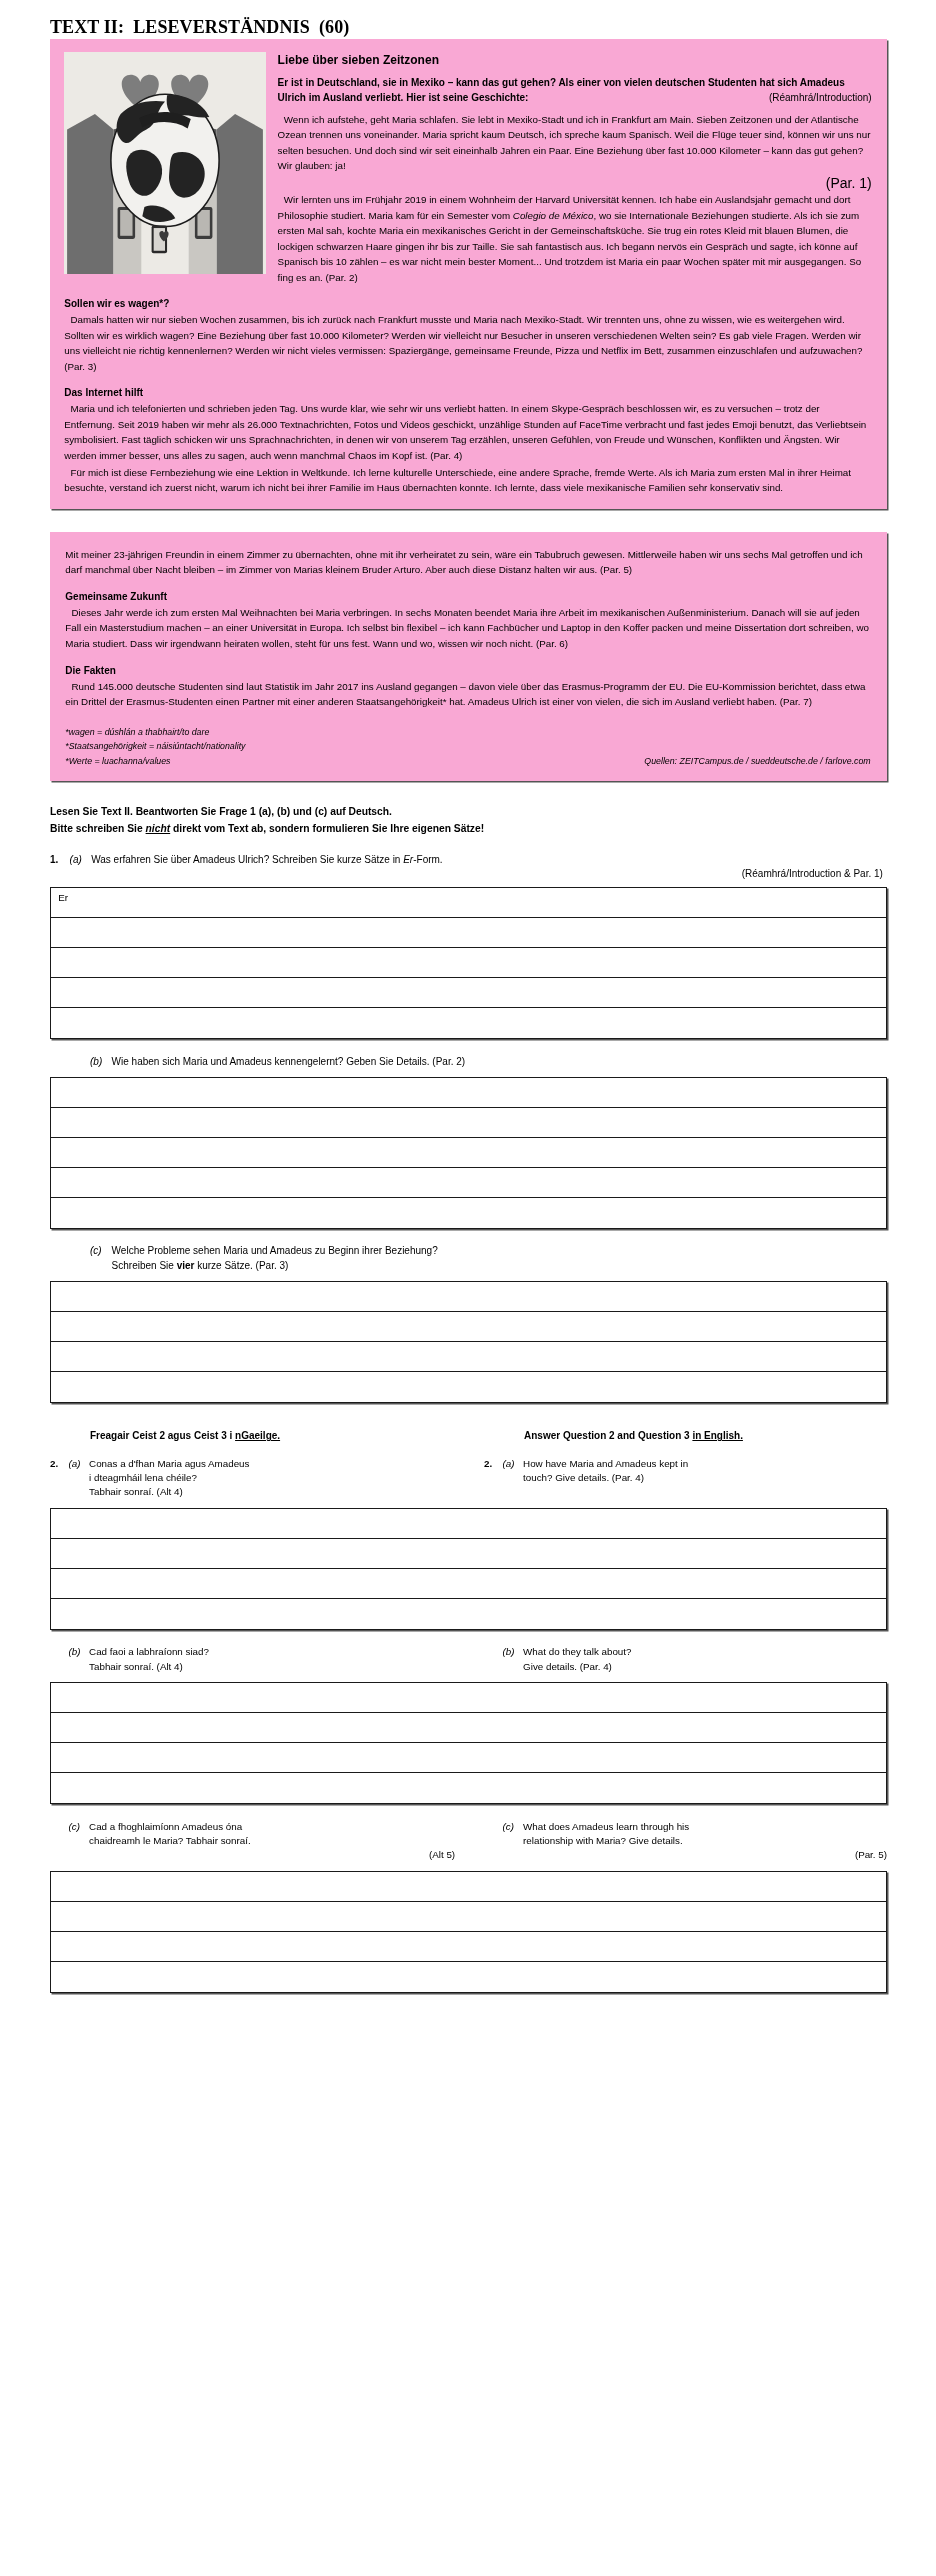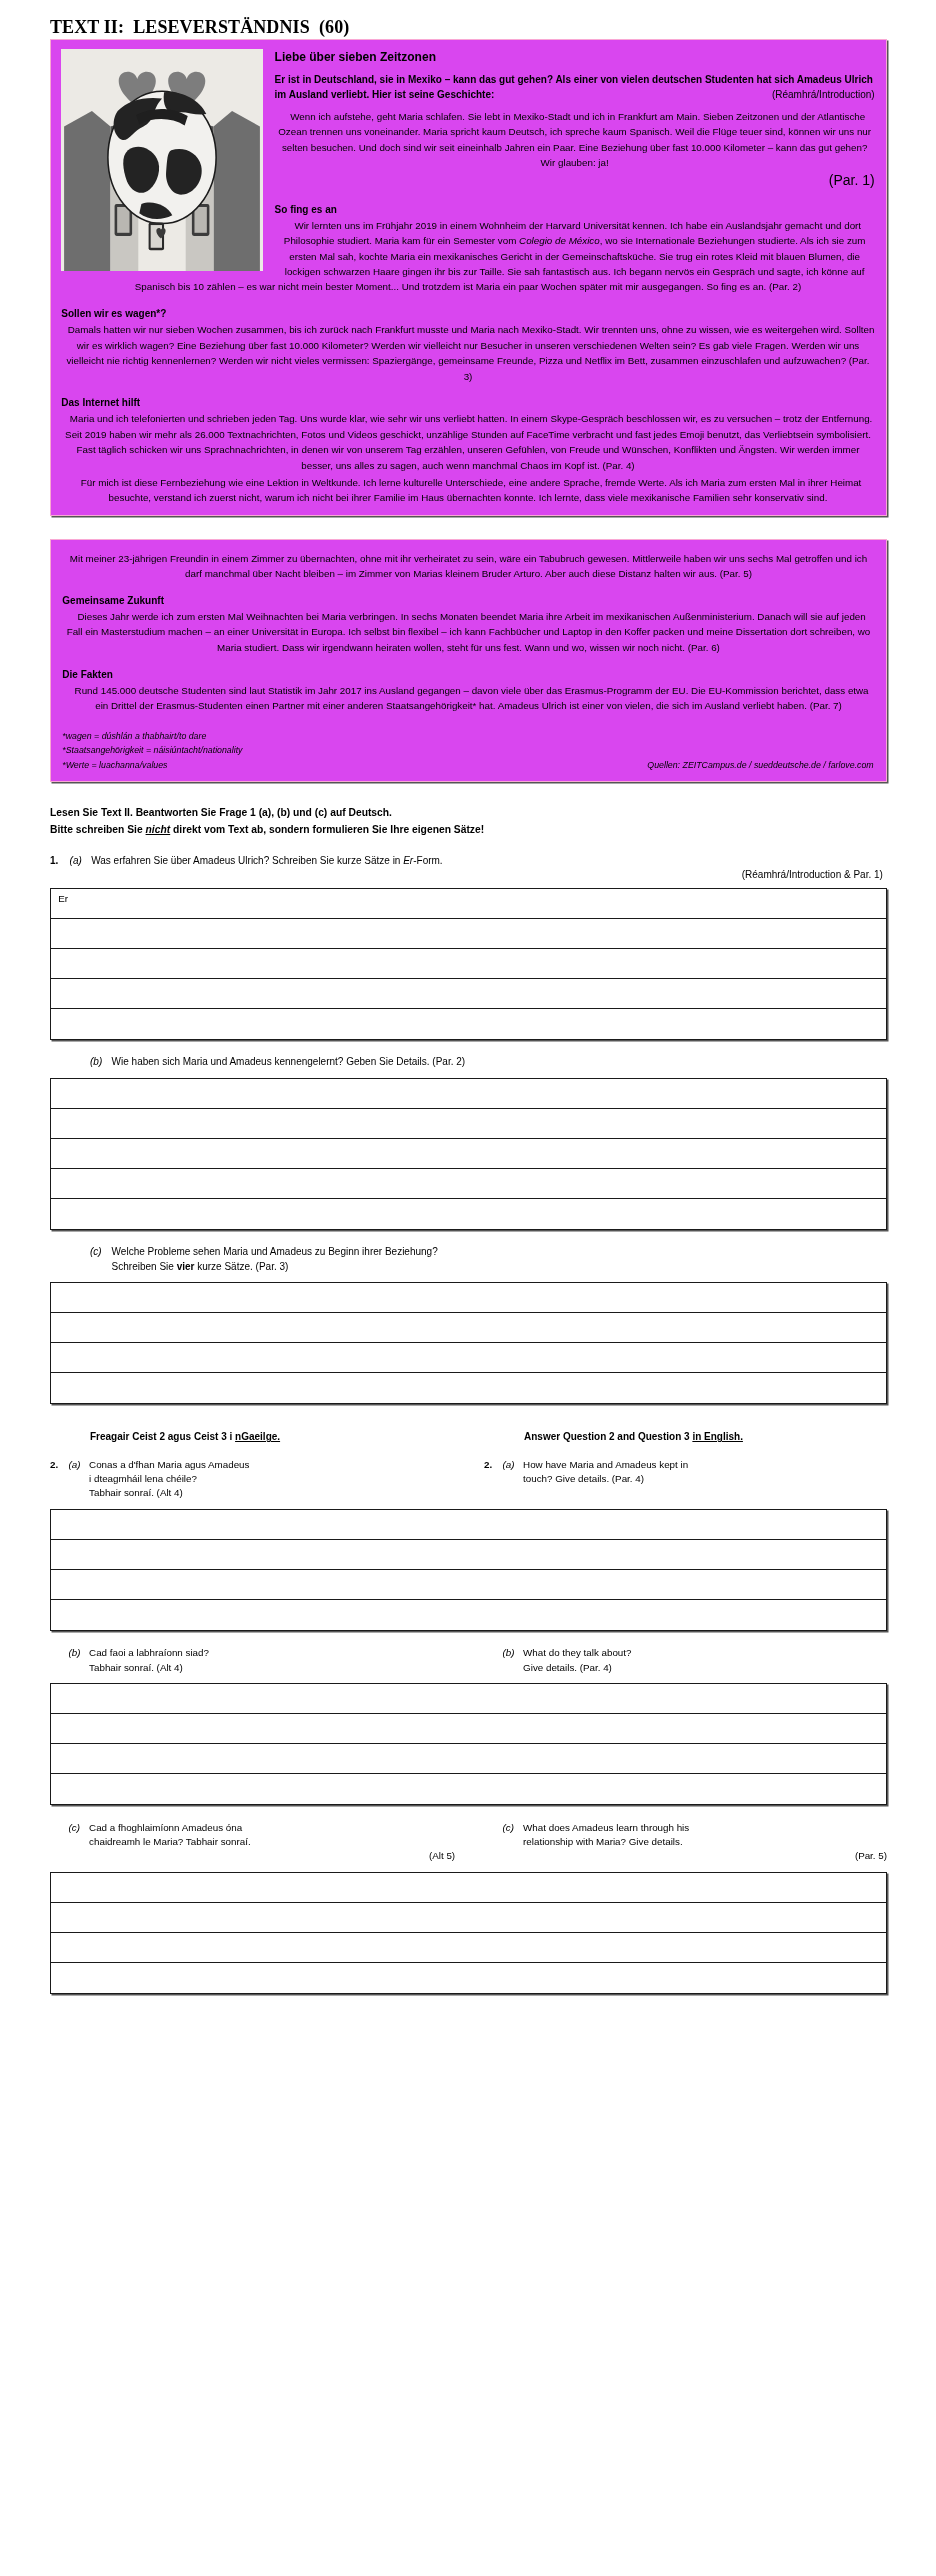"Liebe über sieben Zeitzonen" .article-box { background: #d946ef -> #f9a8d4; border: 1px solid #f9a8d4 -> 4px solid #f9a8d4 }
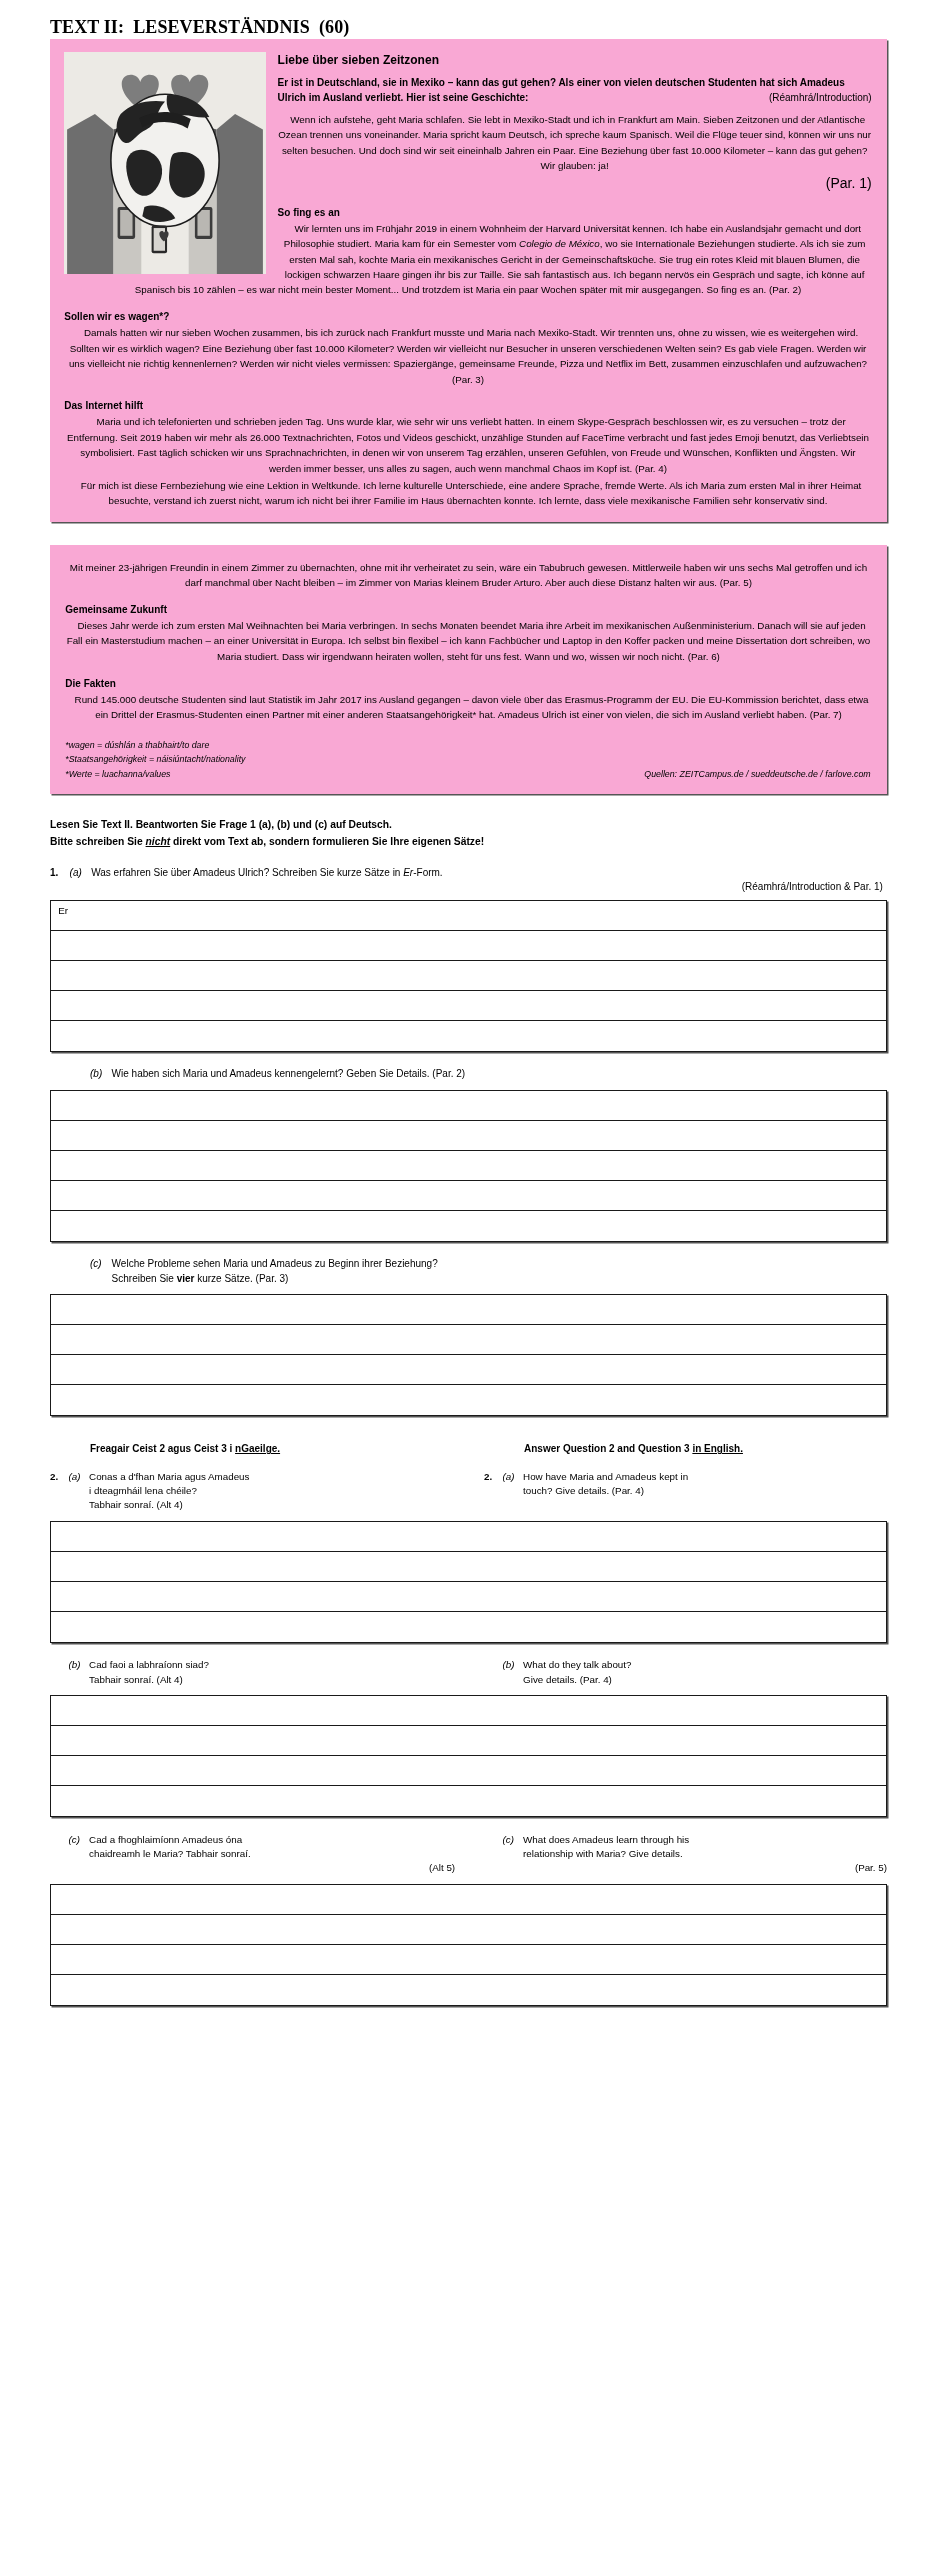"Wenn ich aufstehe, geht Maria" .para { text-align: center -> left }
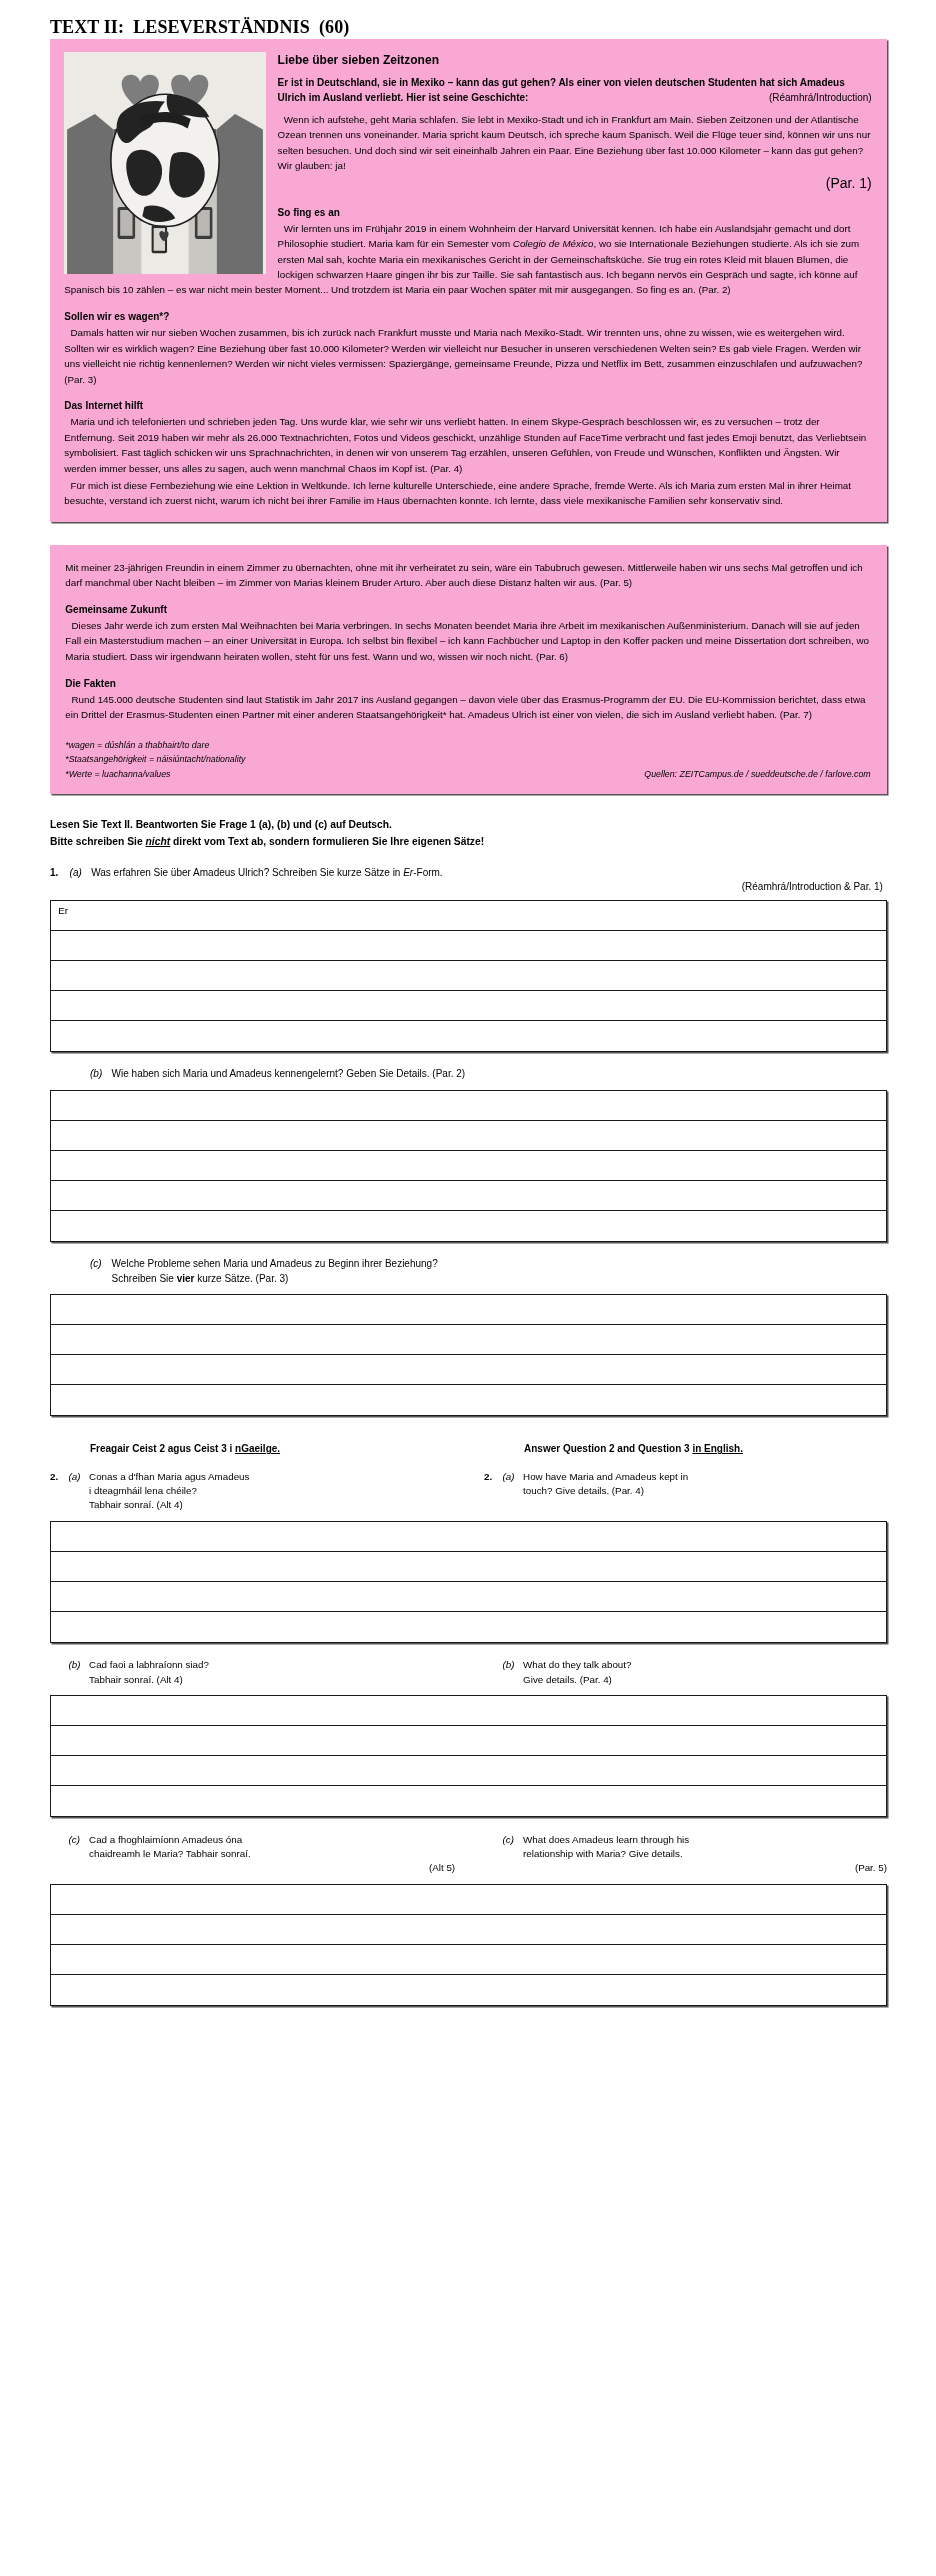"So fing es an" div.sec-head { html: <div>So fing es an</div> -> none }
